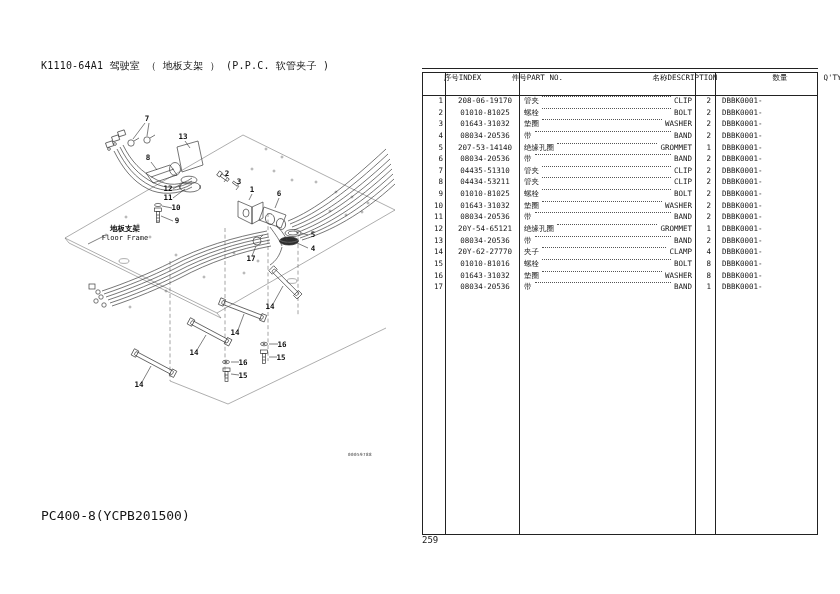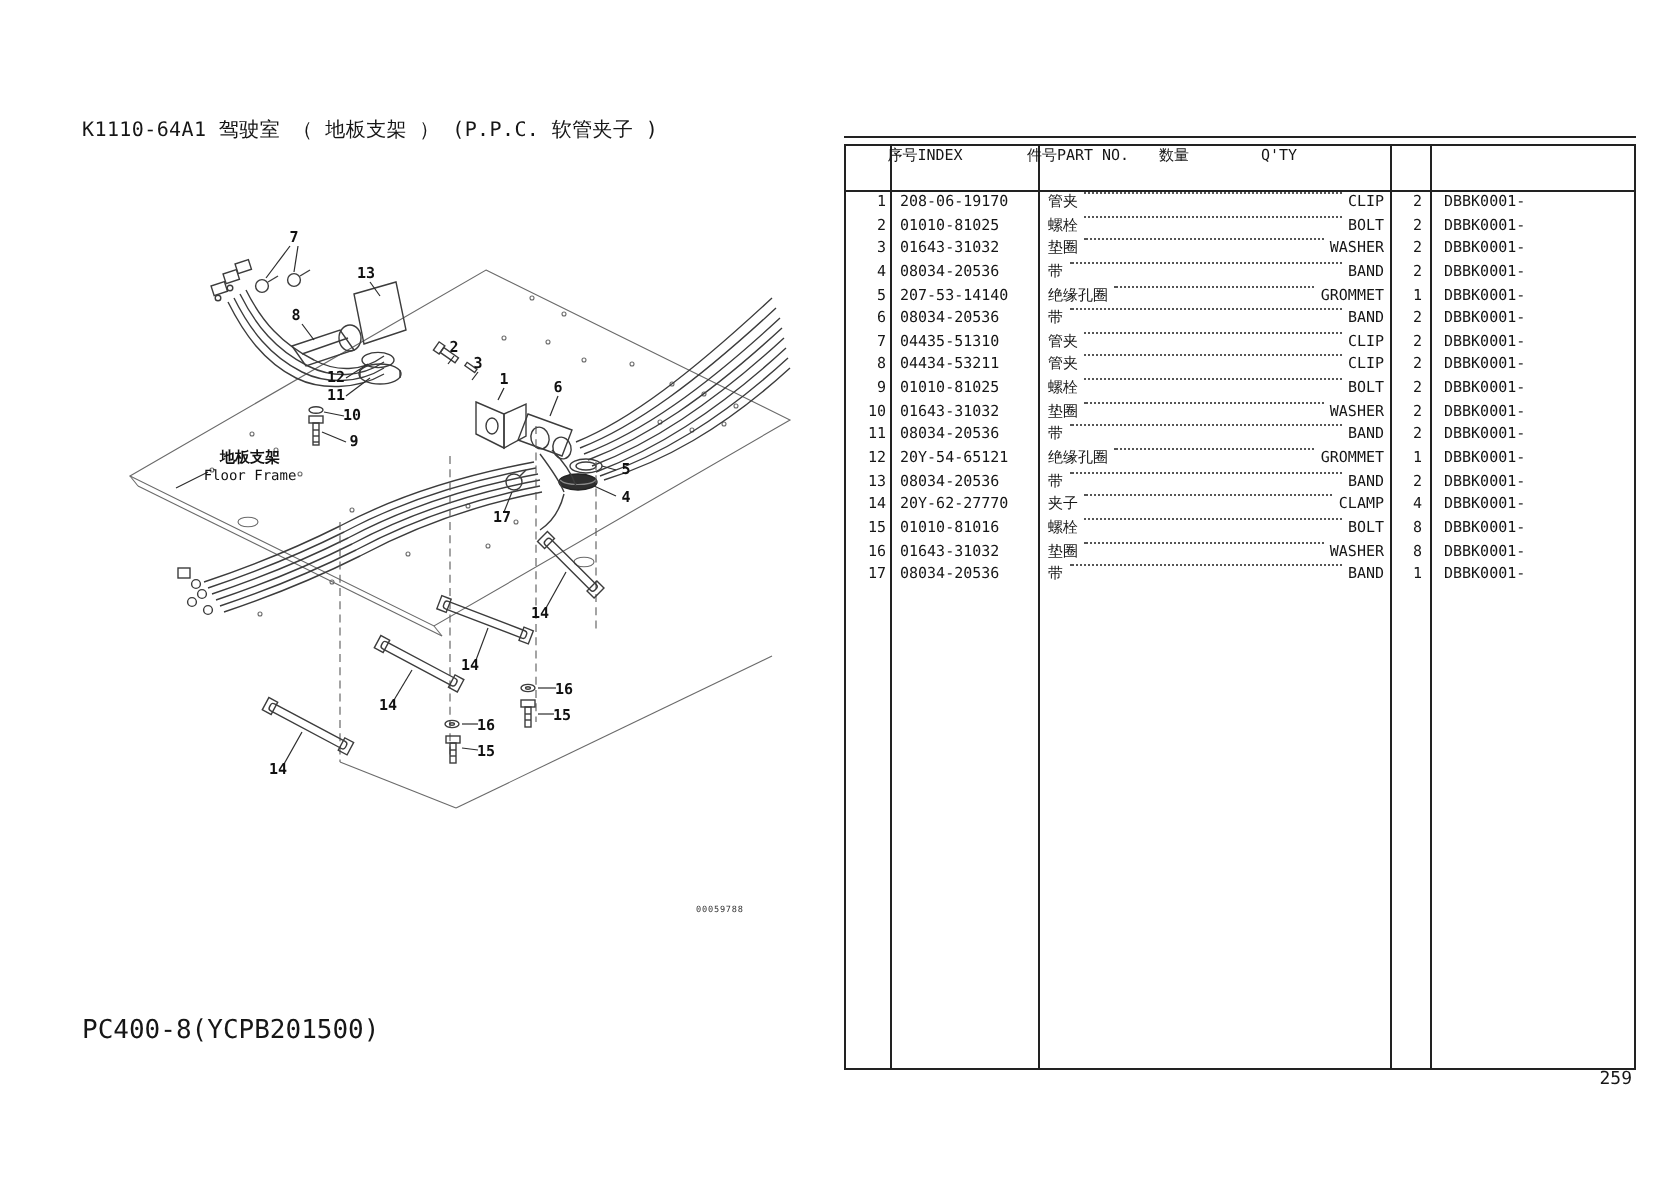"名称" div.hcell { html: none -> <div> <span>名称</span> <span>DESCRIPTION</span> </div> }
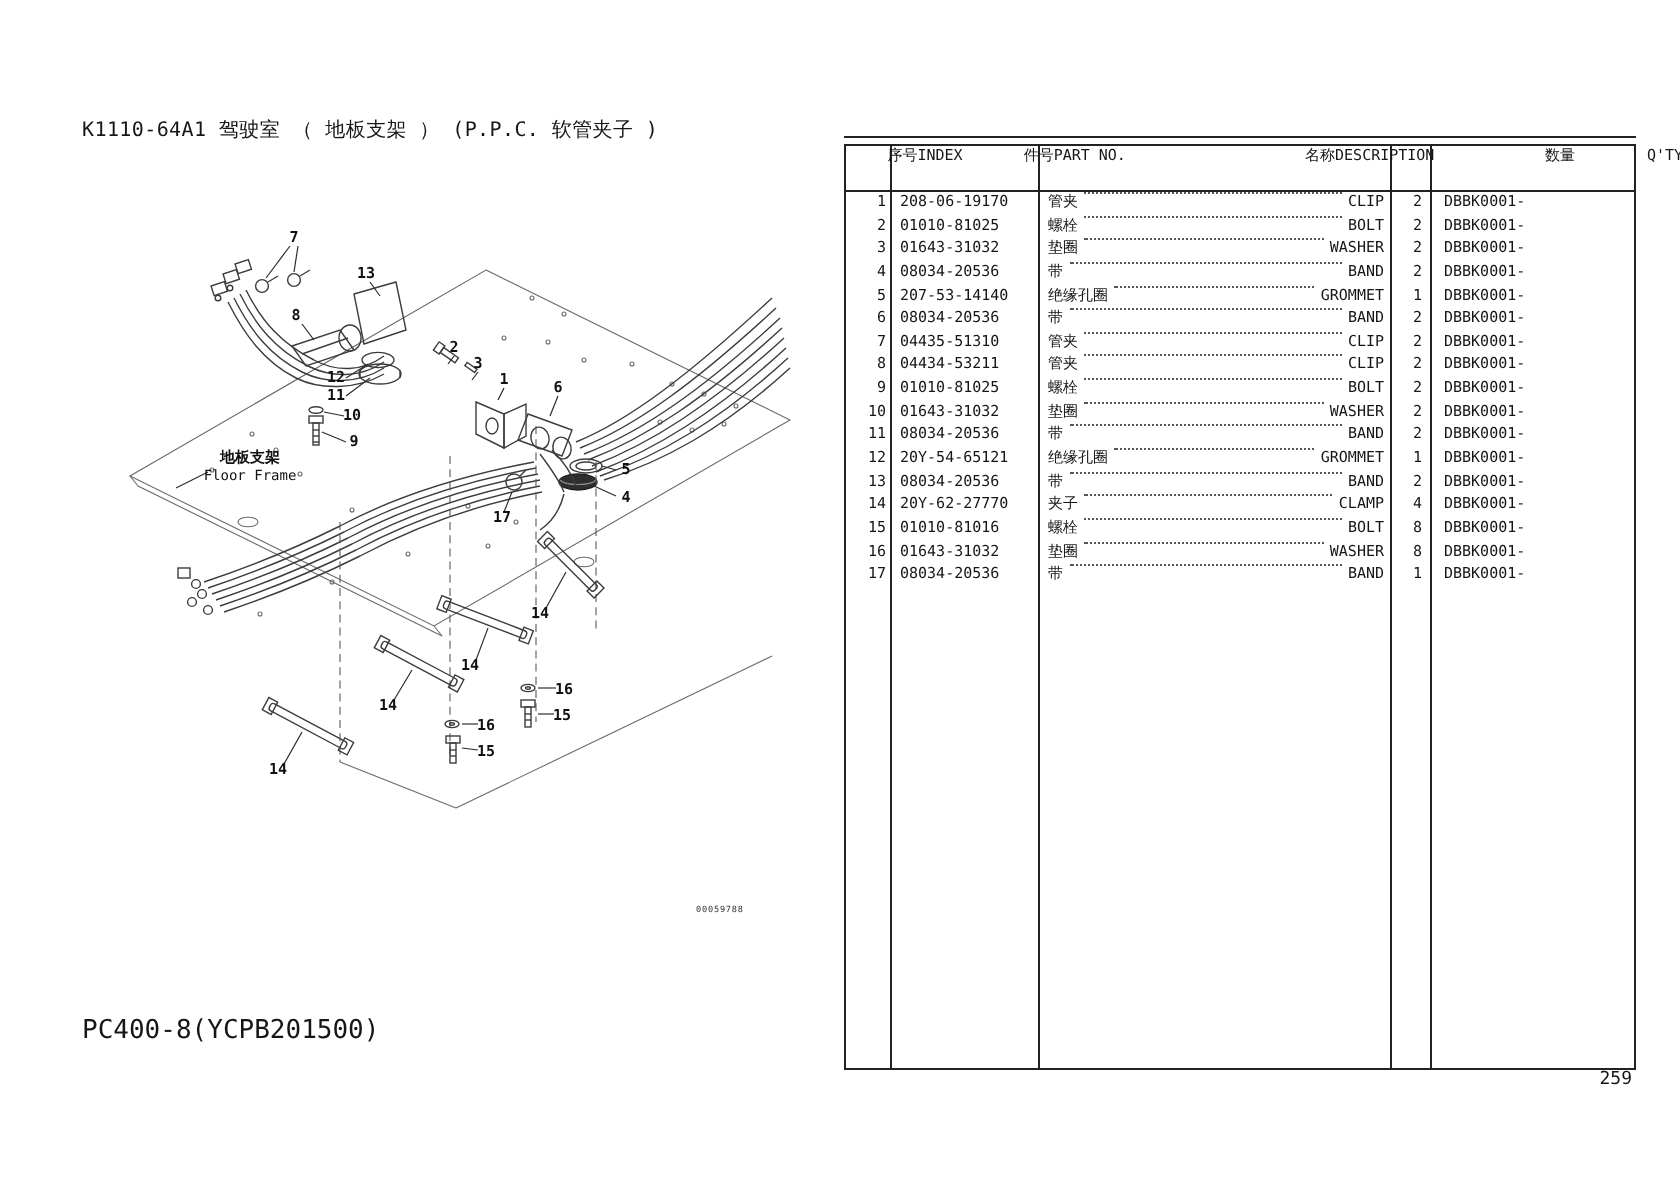"208-06-19170" .c-part { text-align: none -> center }
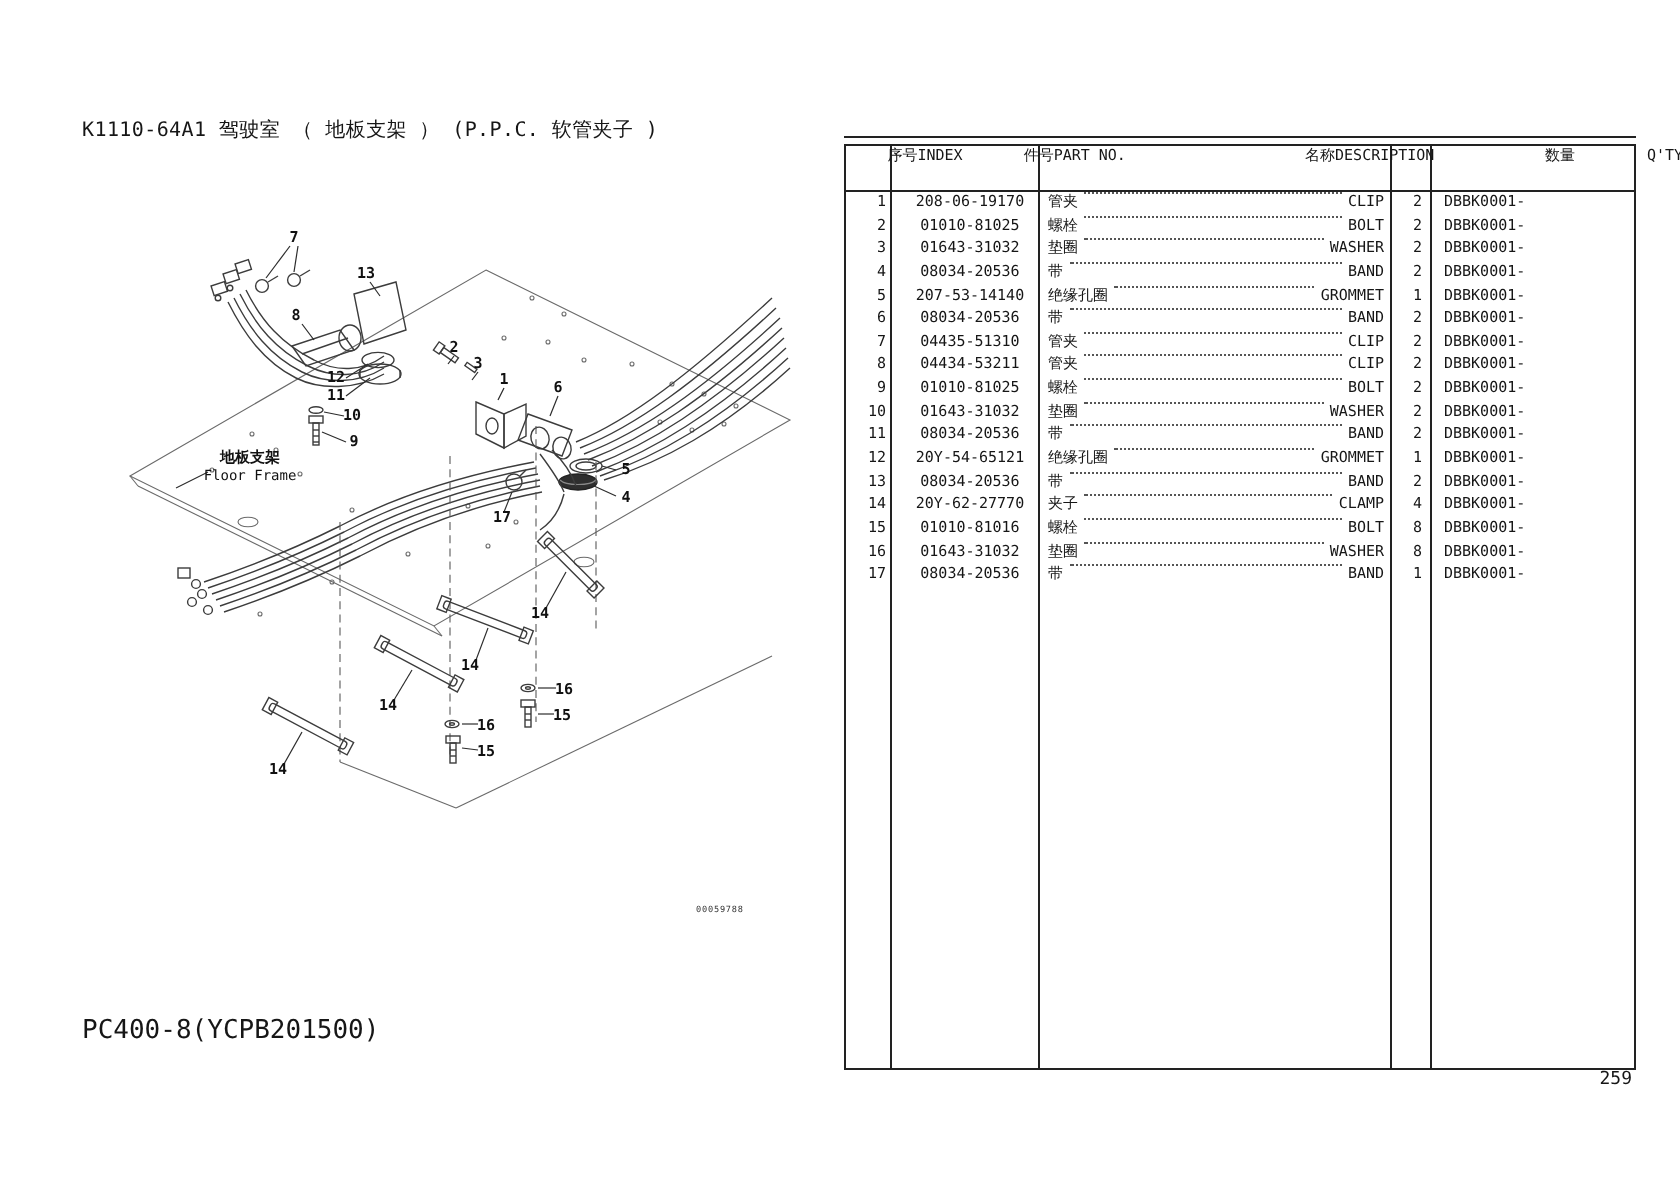"259" .footer-page { text-align: right -> left }
